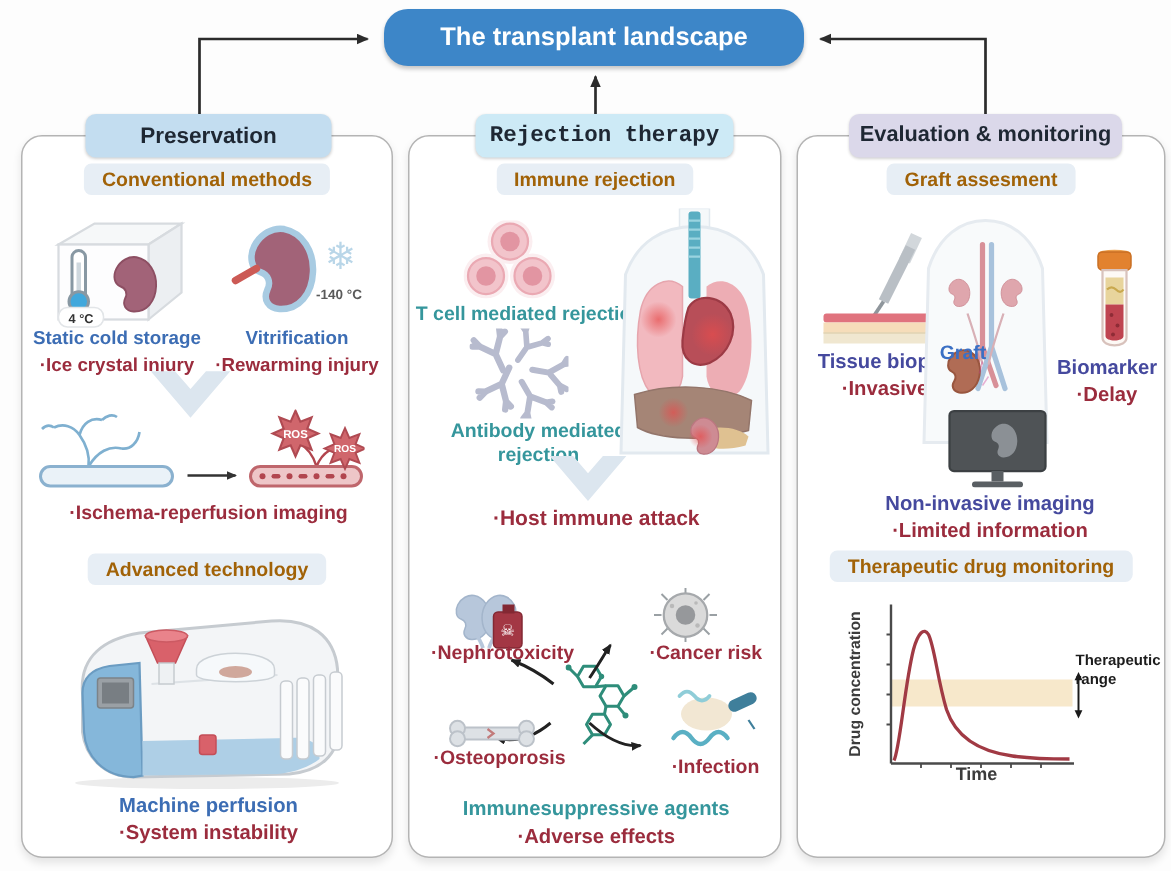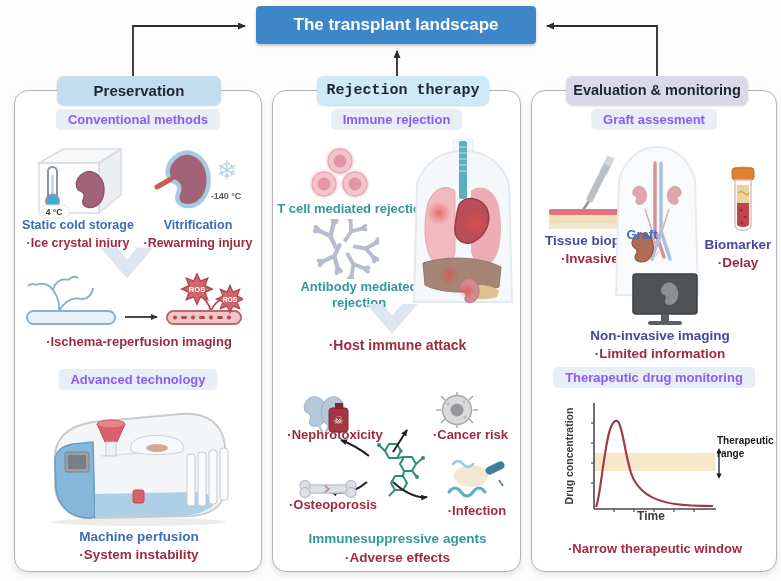"The transplant landscape" .title-box { border-radius: 4px -> 16px }
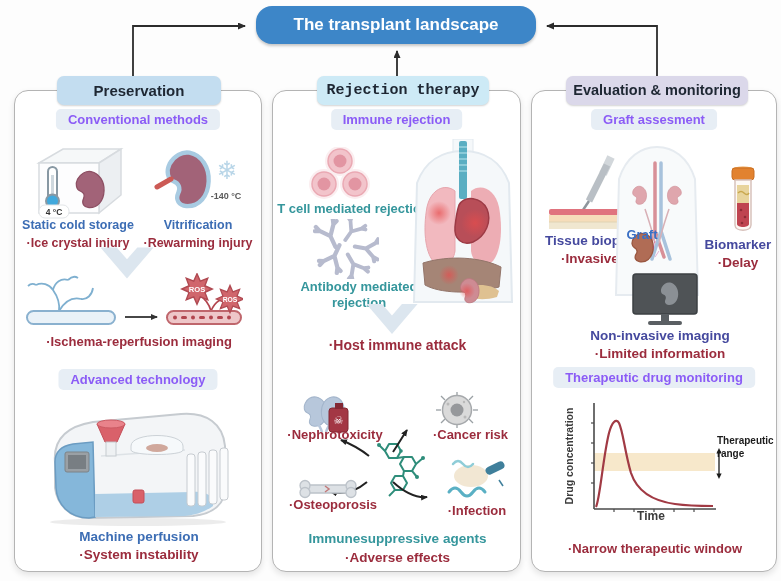"Conventional methods" .sub { color: #8b5cf6 -> #a16207 }
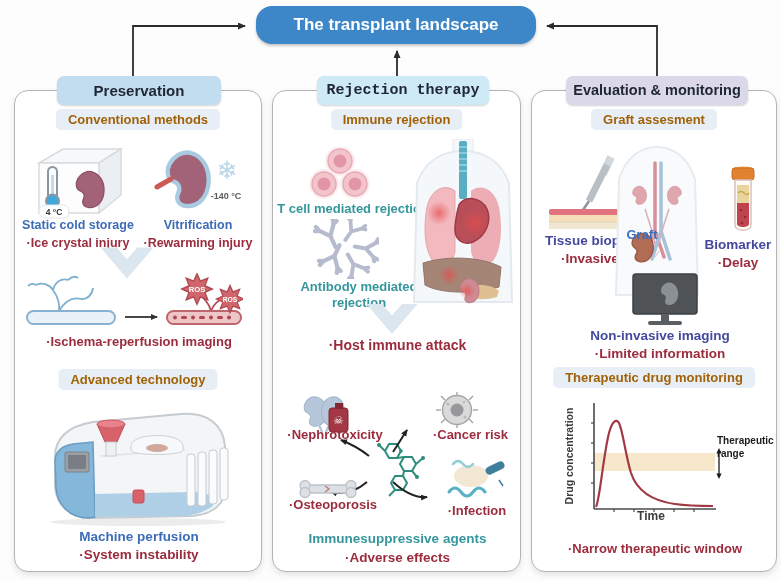"·Narrow therapeutic window" div.lbl { html: <div>·Narrow therapeutic window</div> -> none }
